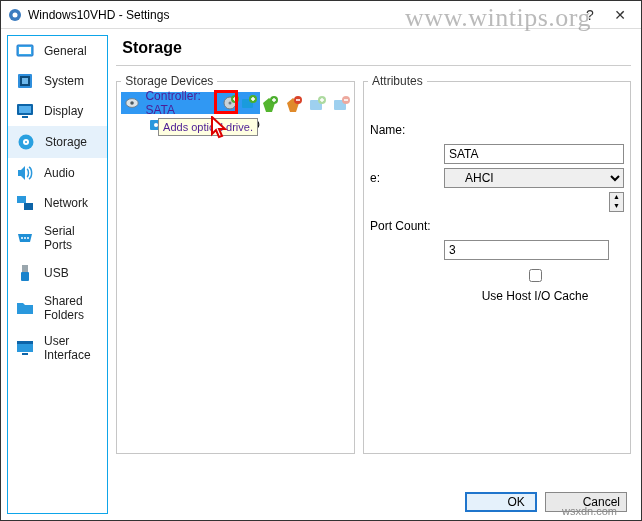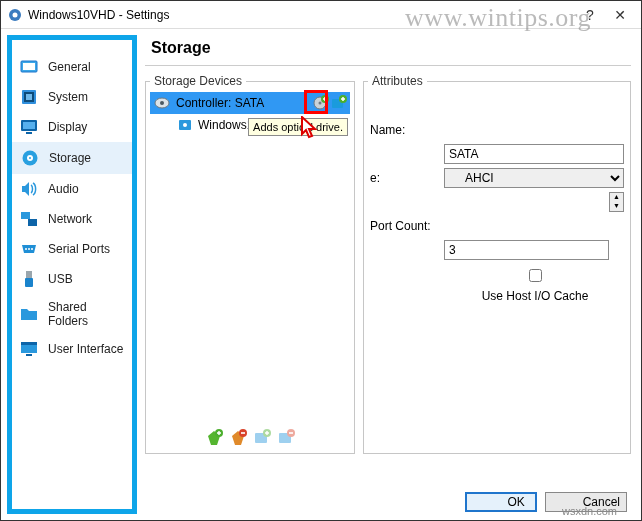"General" .sidebar { border: 5px solid #0ea5e9 -> 1px solid #0ea5e9; padding: 12px 0 -> 0 0 }
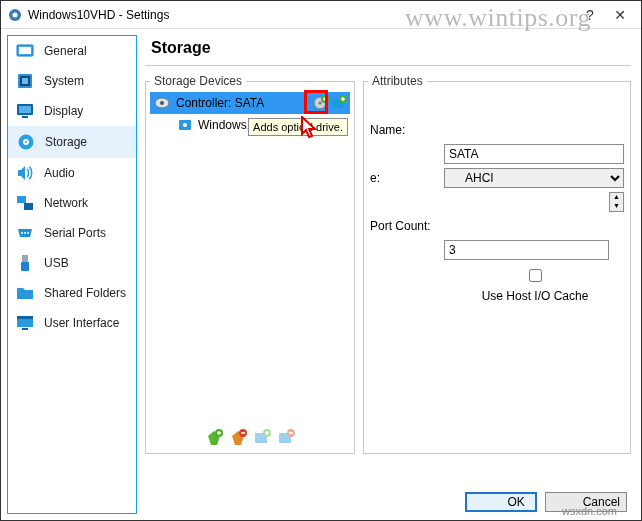"Storage Devices" .devices { flex-direction: column -> row }
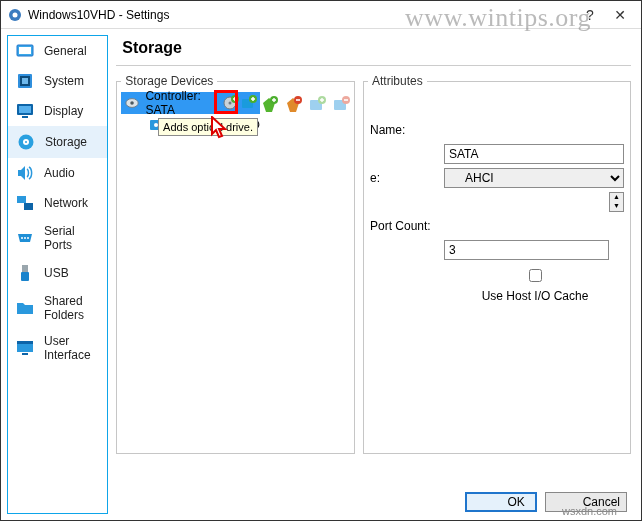"Controller: SATA" .tree-ctrl { color: #000000 -> #4c1d95 }
